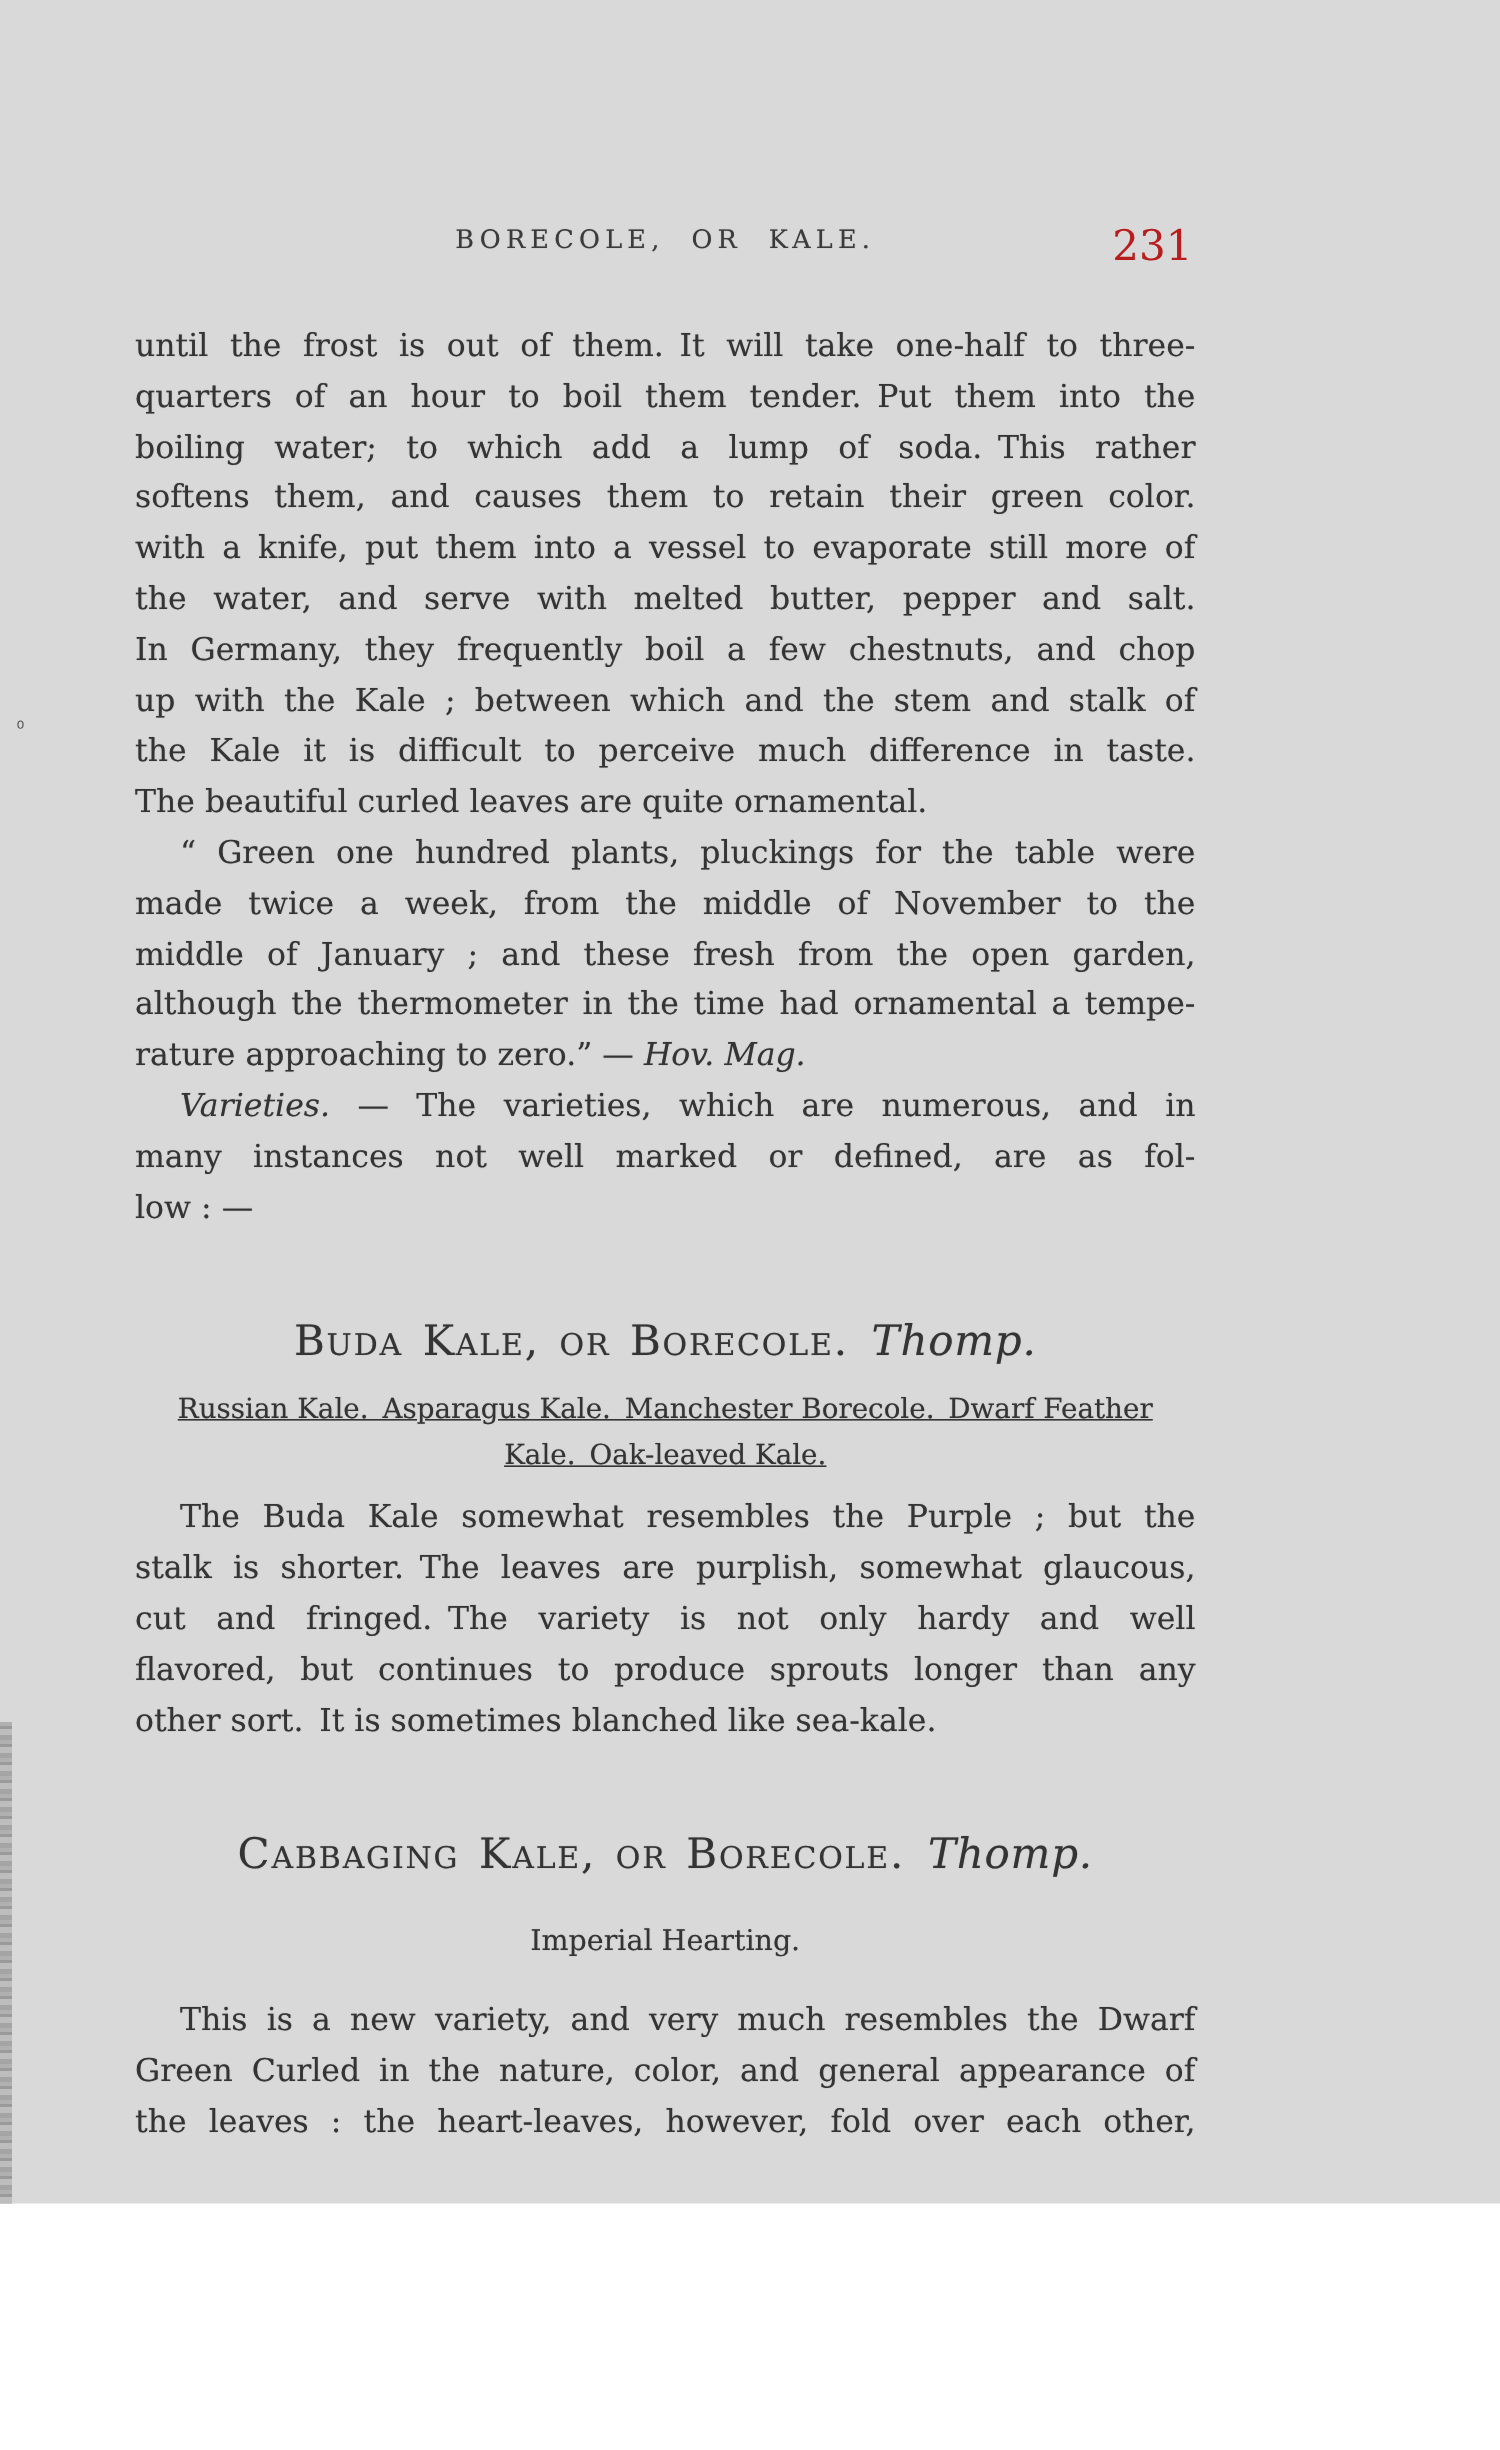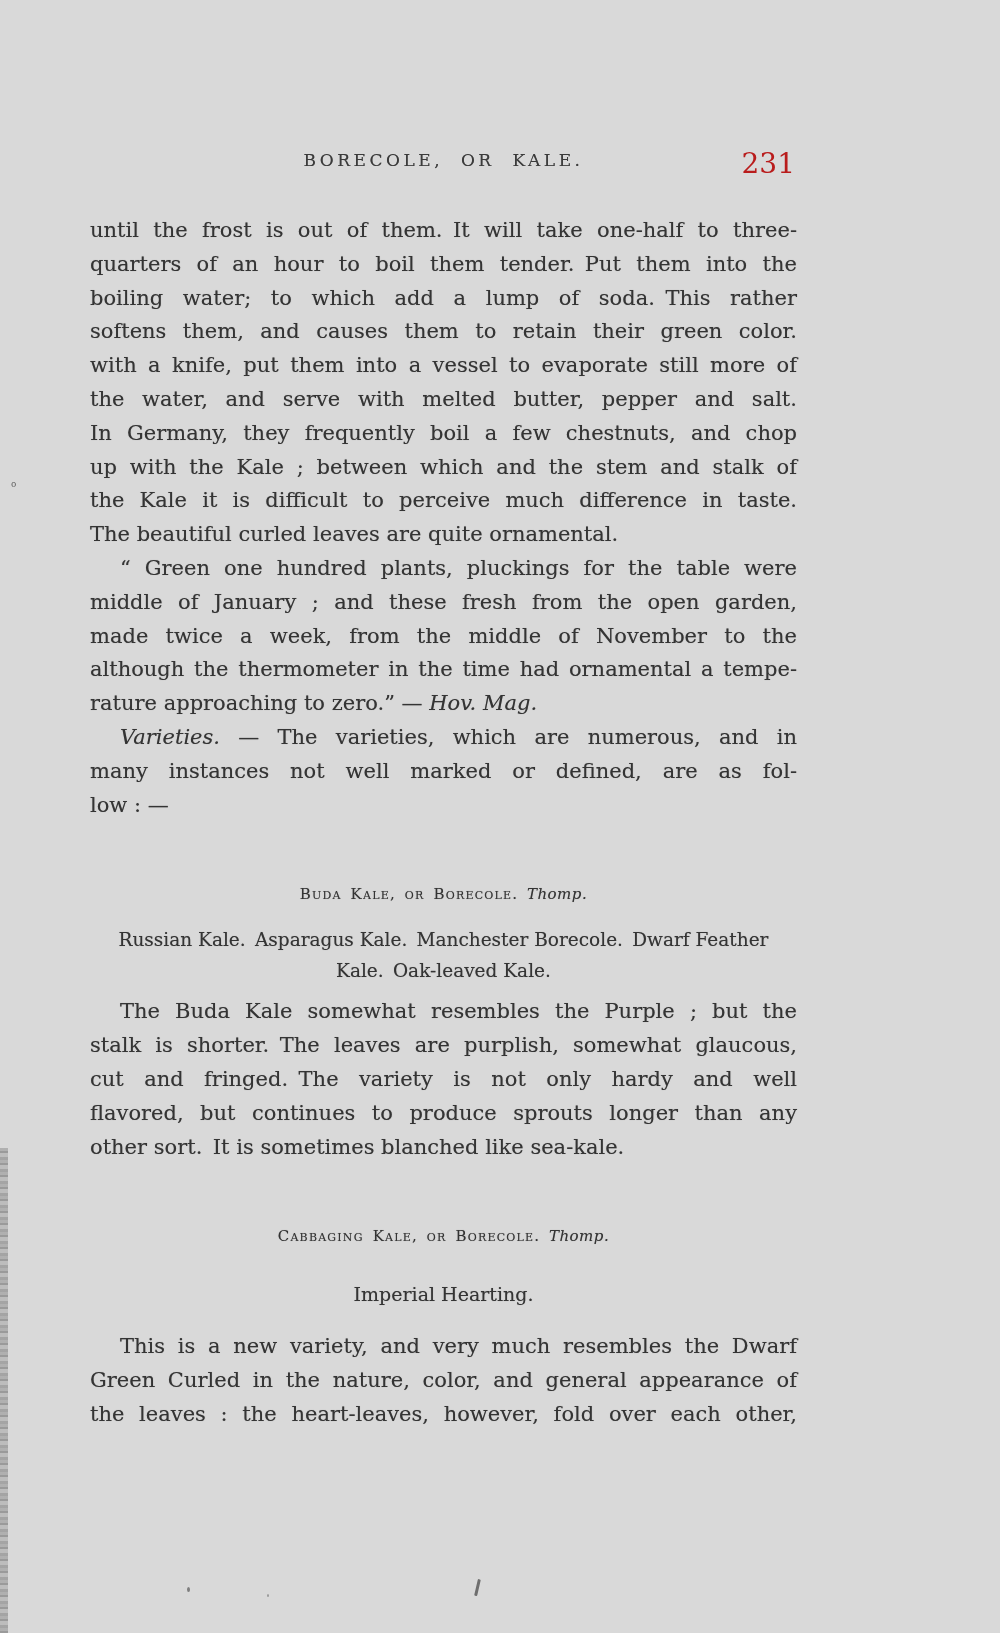"BORECOLE, OR KALE." .scan { height: 1633px -> 1469px }
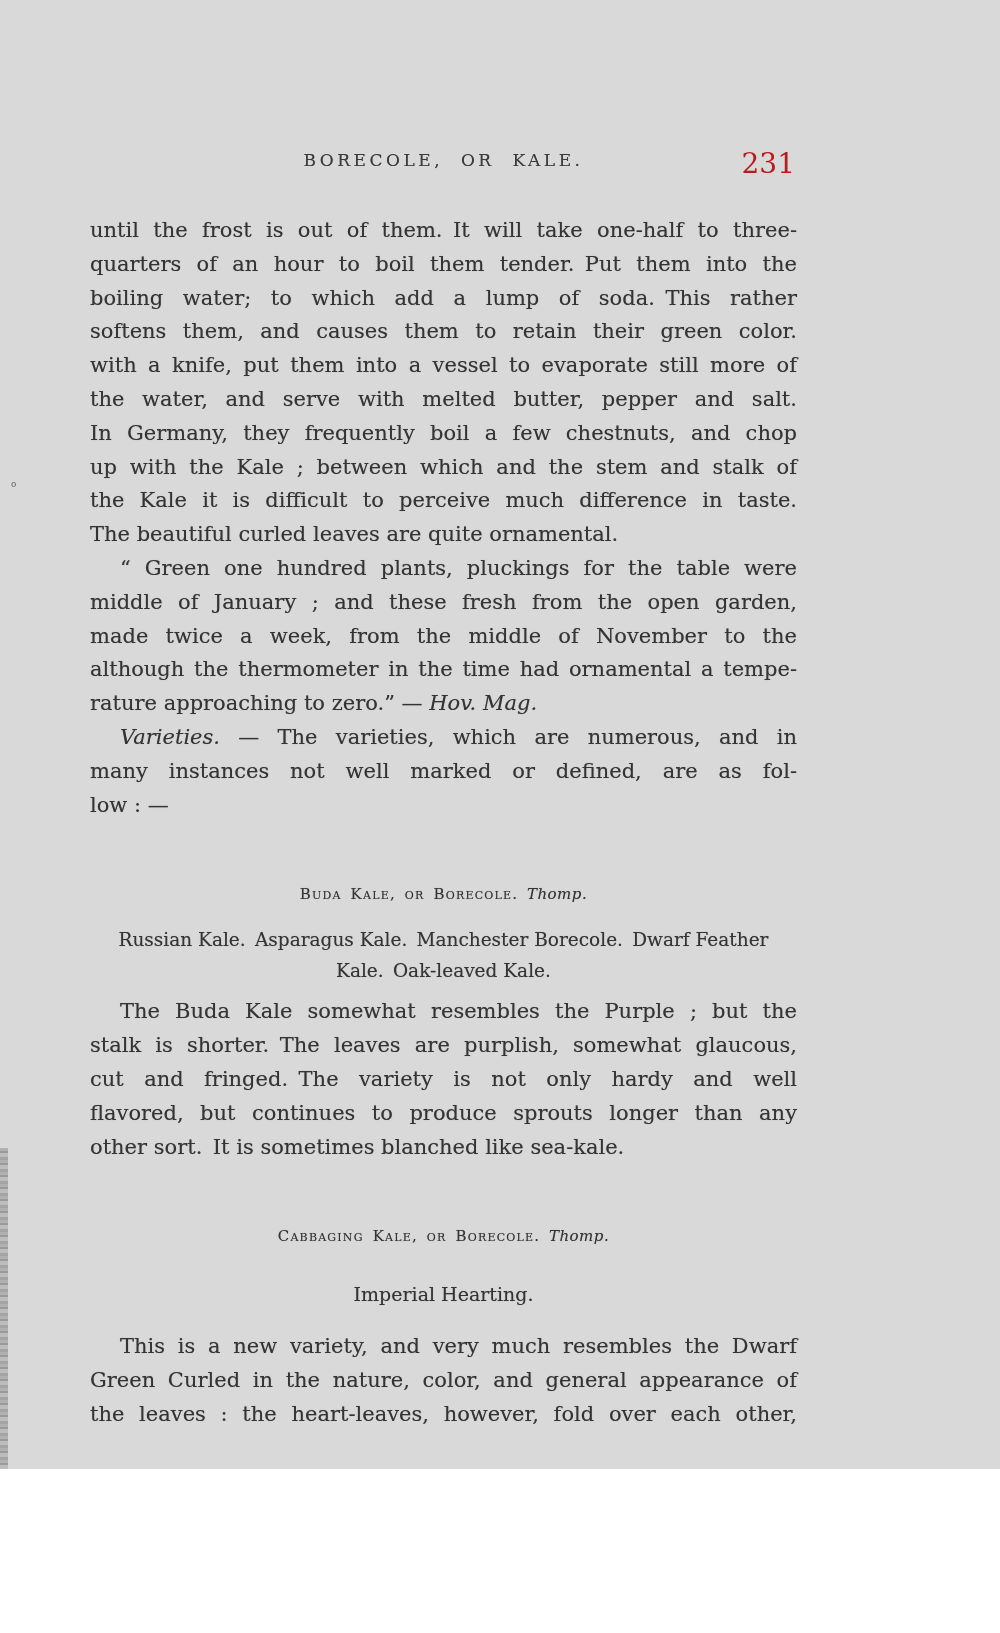"middle of January ; and" div.line { order: before "made twice a week, from" -> after "made twice a week, from" }
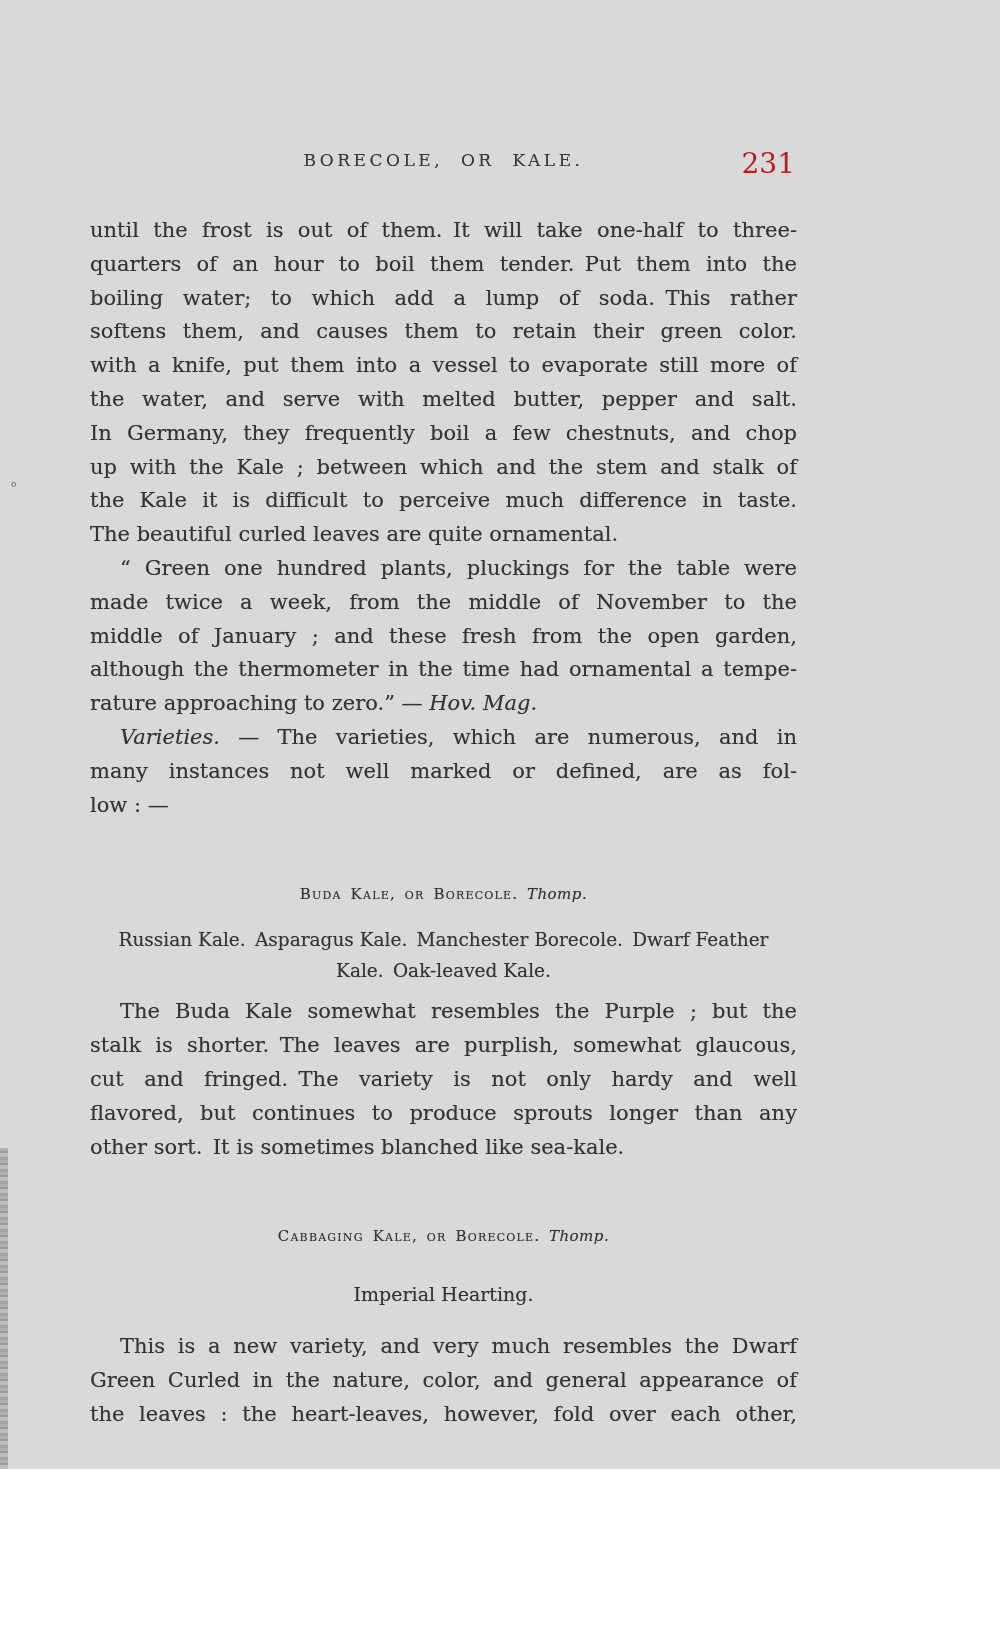"Buda Kale, or Borecole. Thomp." .heading { font-size: 15px -> 28px }
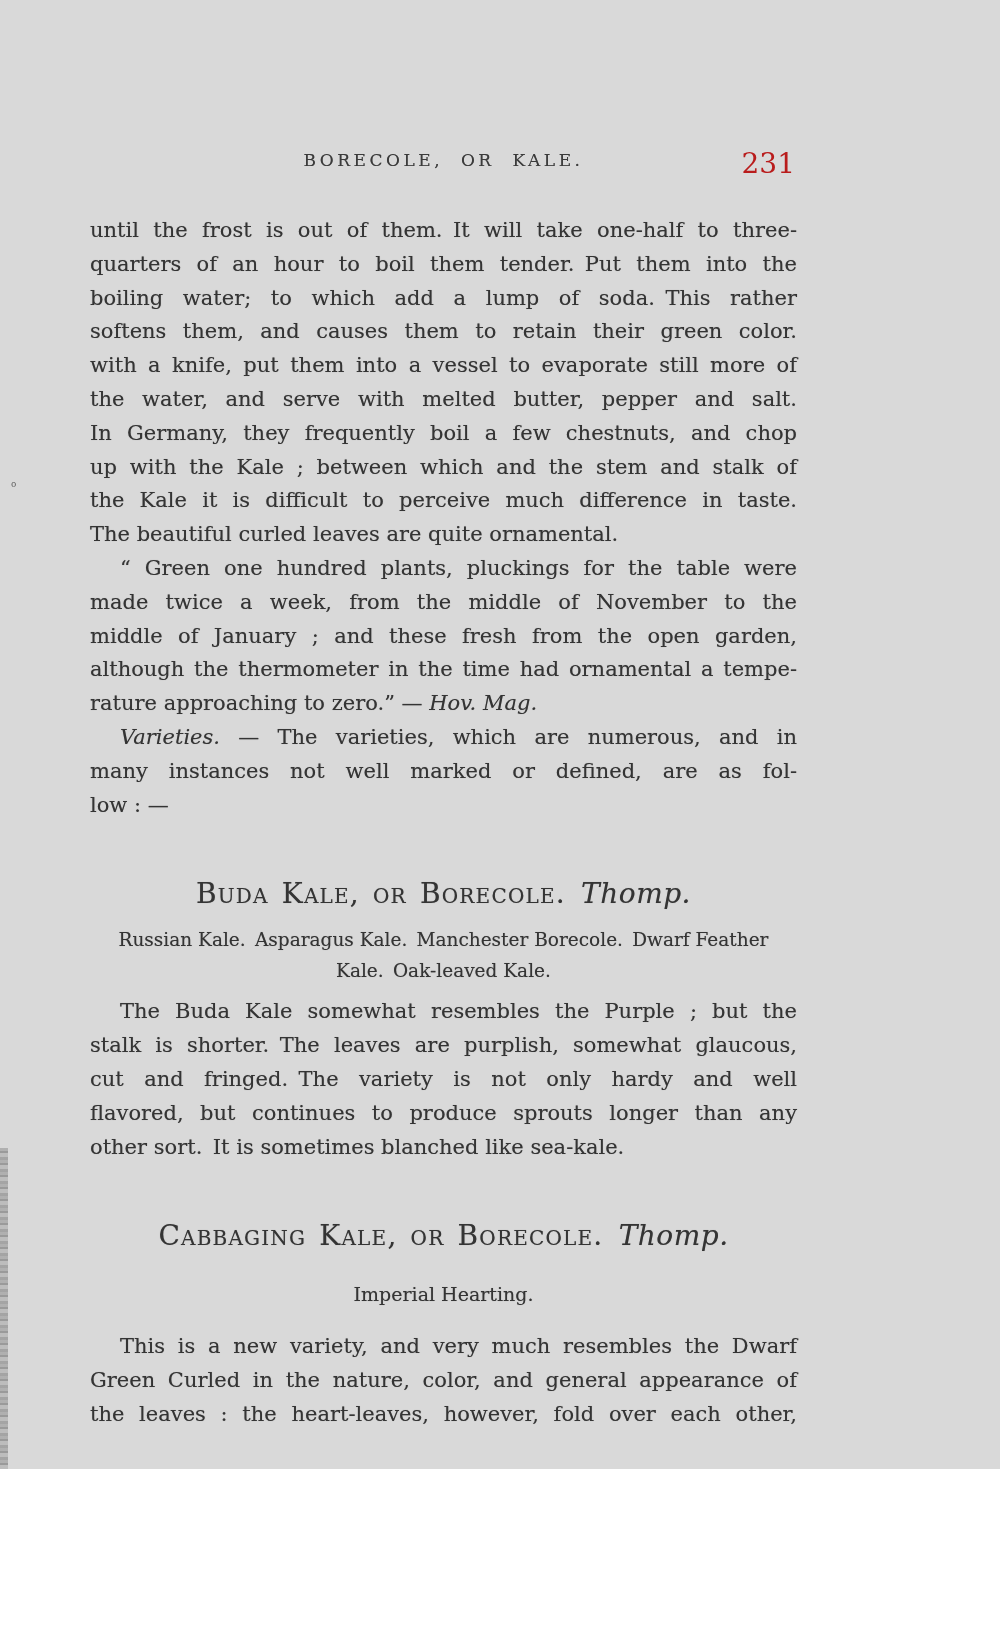"Russian Kale. Asparagus Kale. Manchester" .synonyms div { text-decoration: none -> underline }
